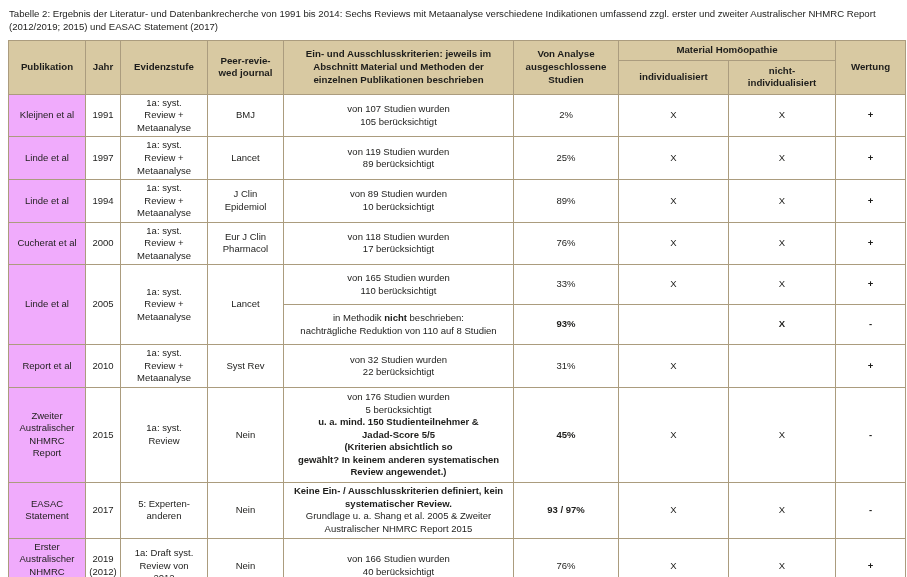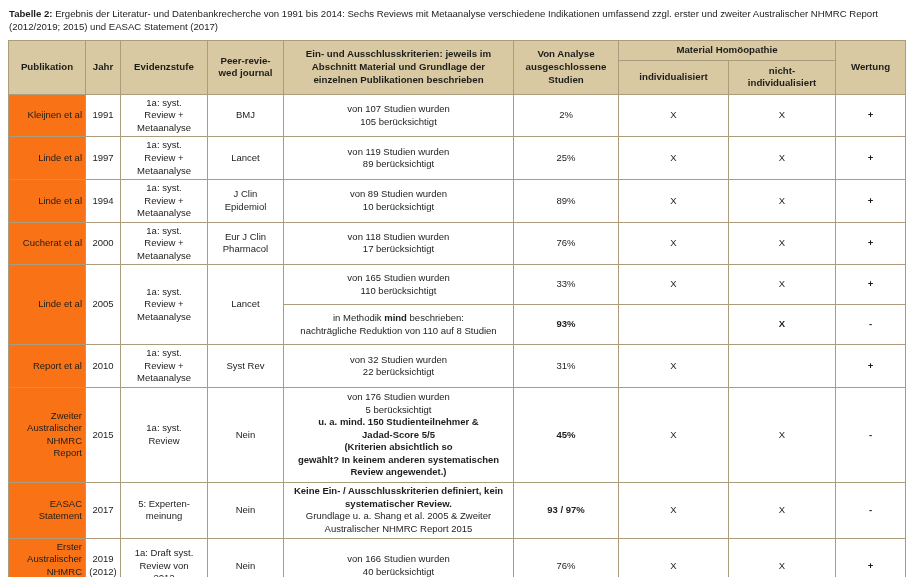"Tabelle 2:" .caption .cap-label { font-weight: 700 -> 400 }
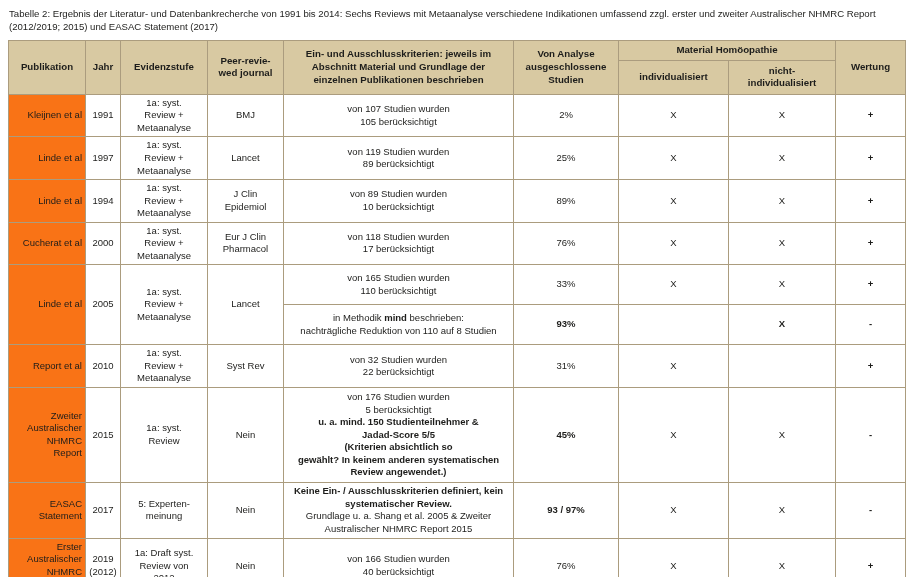"Ein- und Ausschlusskriterien: jeweils im" th { text: Grundlage -> Methoden }
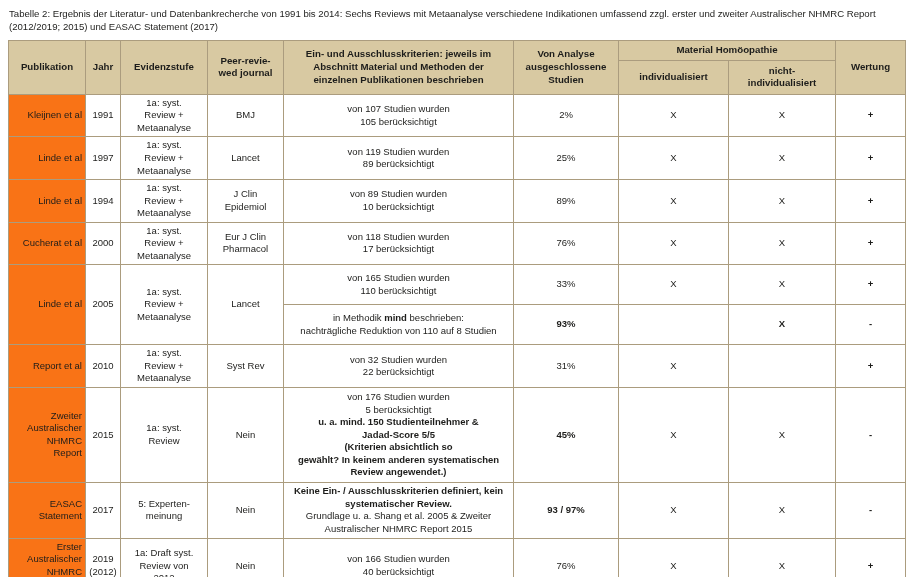"Kleijnen et al" td.pubcell { background: #f97316 -> #f0abfc; text-align: right -> none }
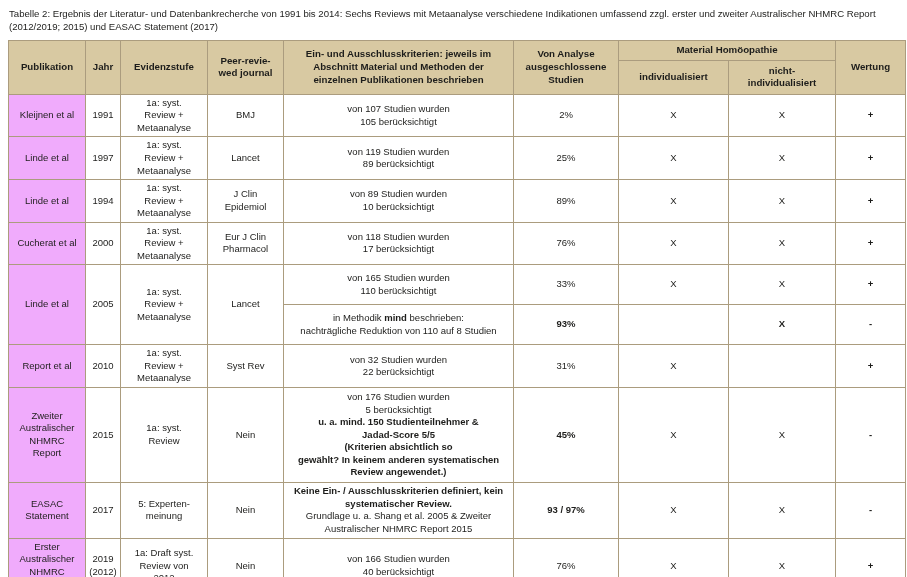"mind" span.b { text: mind -> nicht }
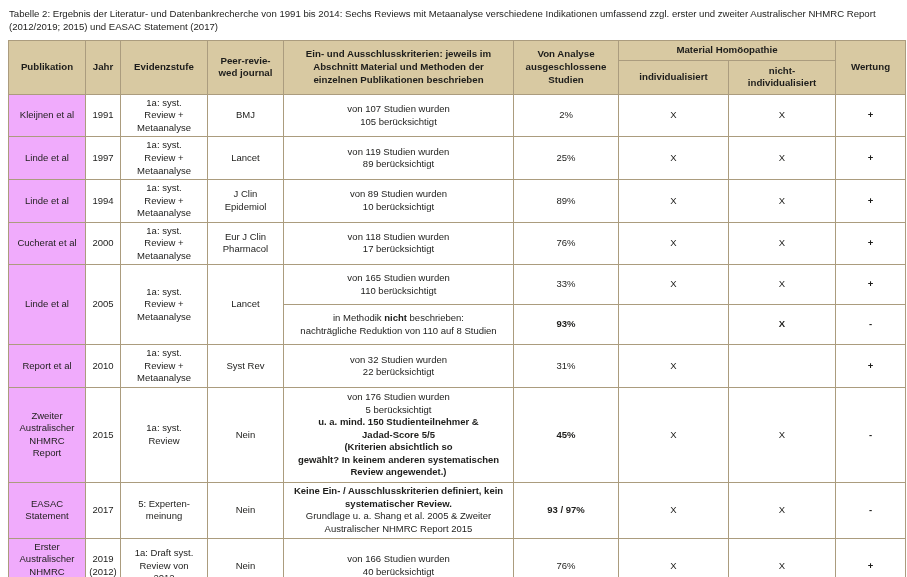"5: Experten-" td { text: meinung -> anderen }
